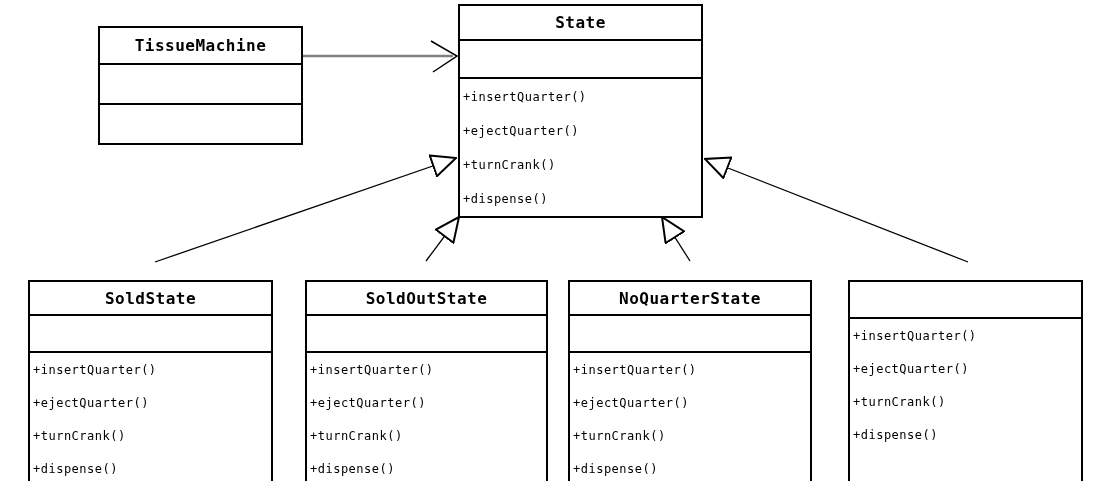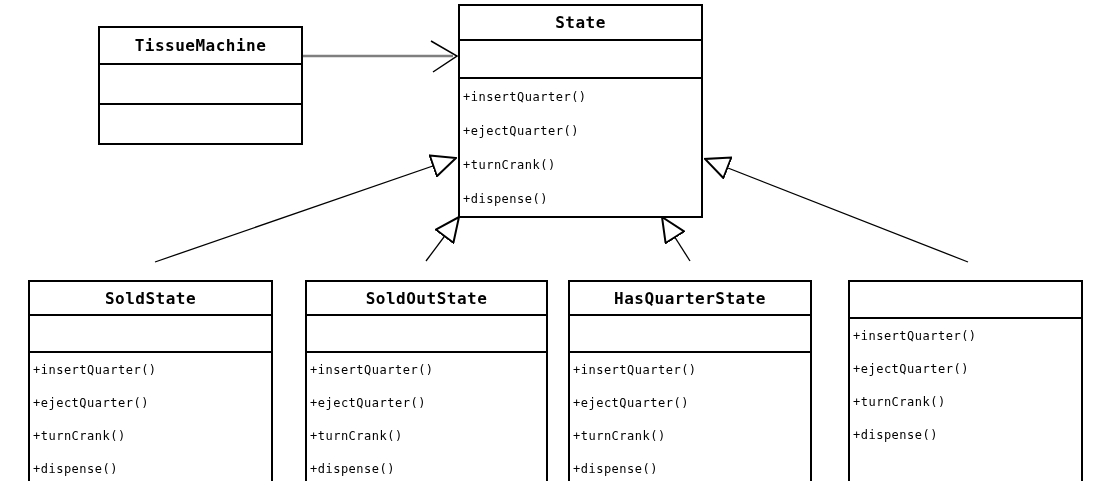"HasQuarterState" div.cls-title { text: HasQuarterState -> NoQuarterState }
